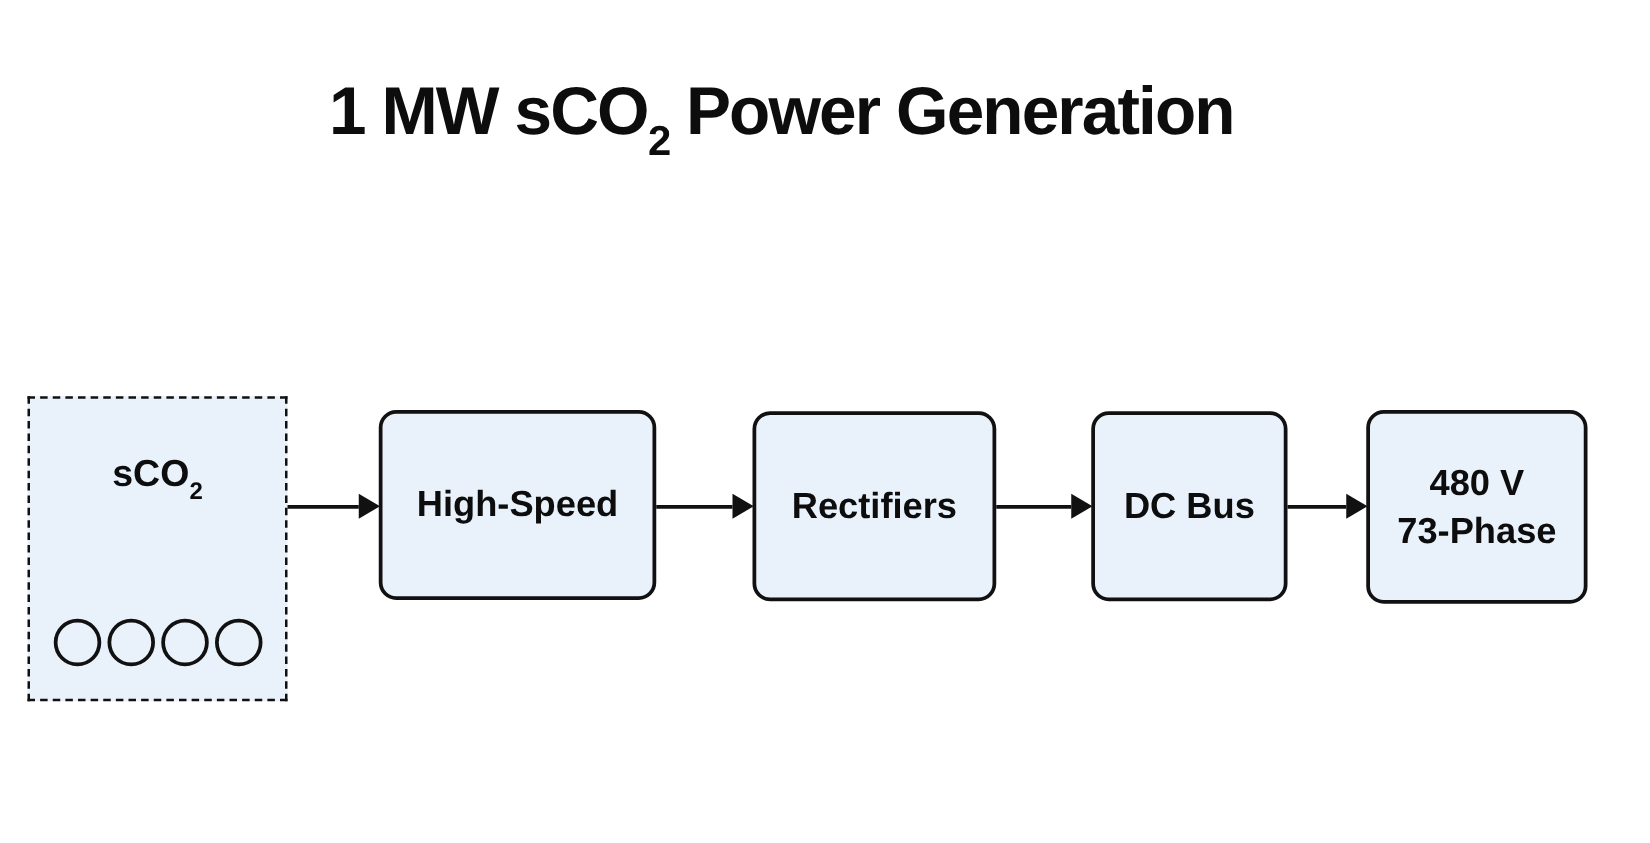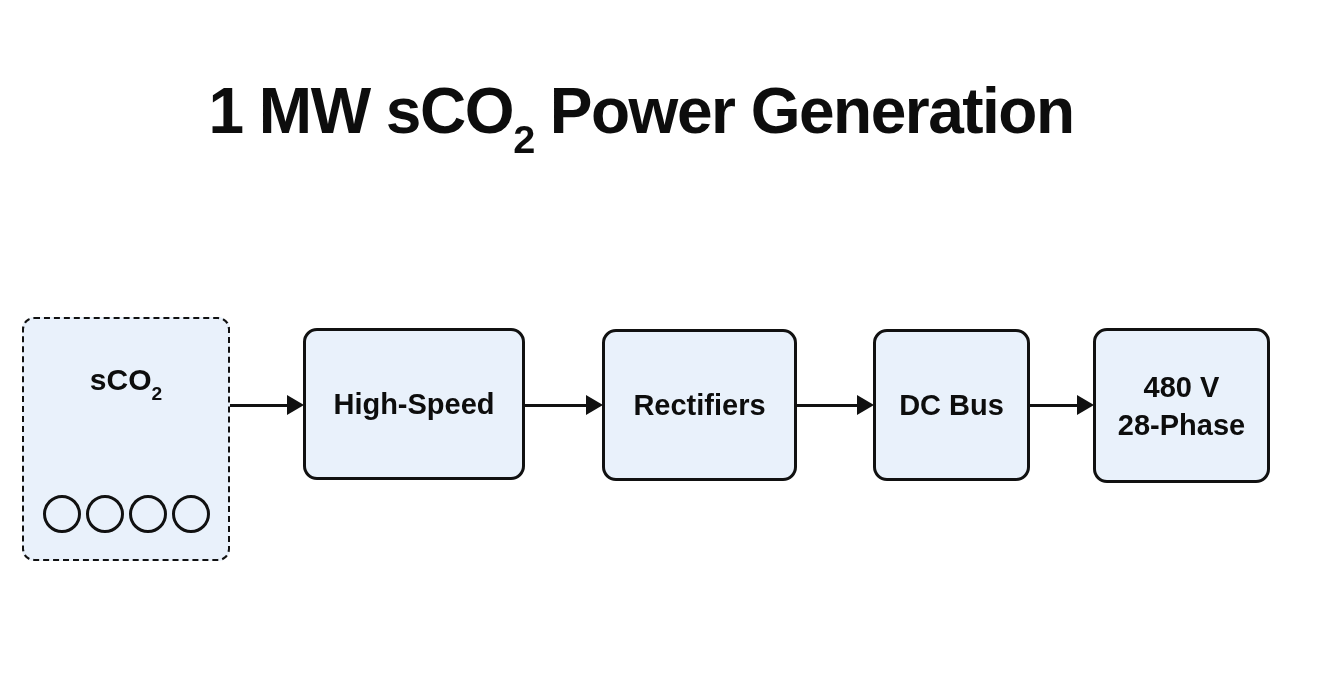"1 MW sCO2 Power Generation" .title { font-size: 64px -> 54px; margin: 16px -> 0 }
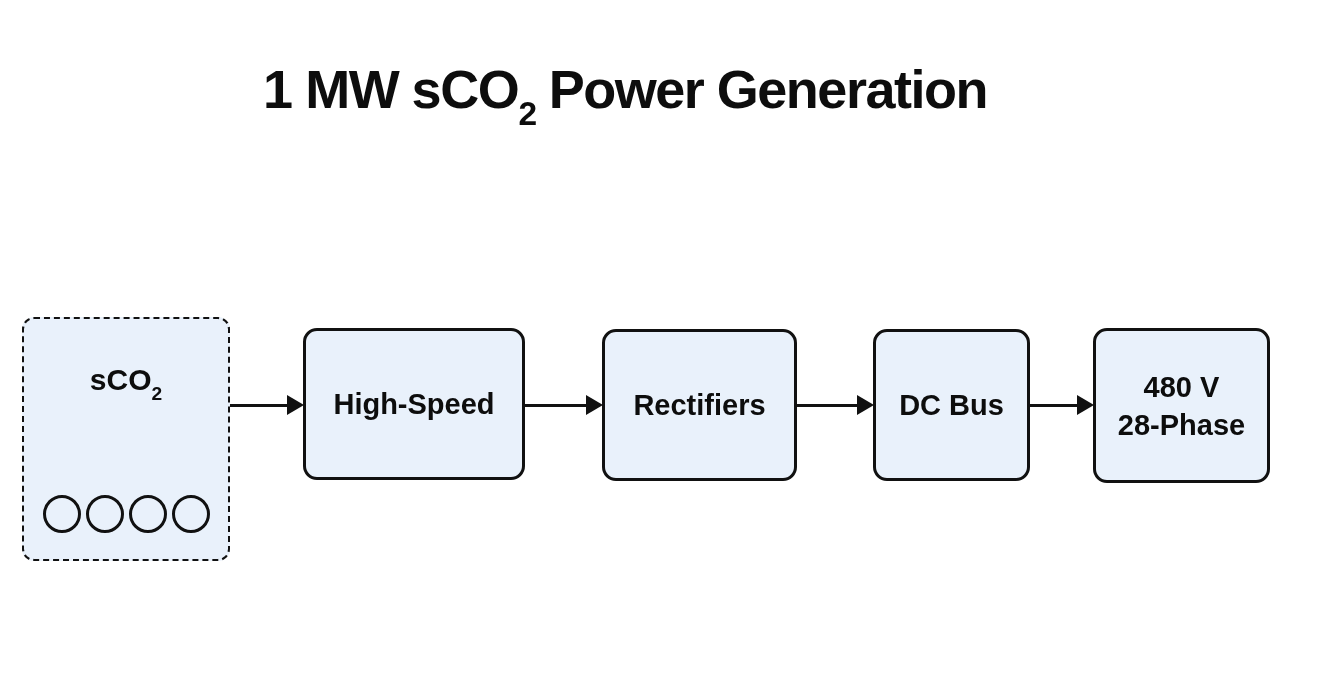"sCO2" .node-dashed { border-radius: 12px -> 0 }
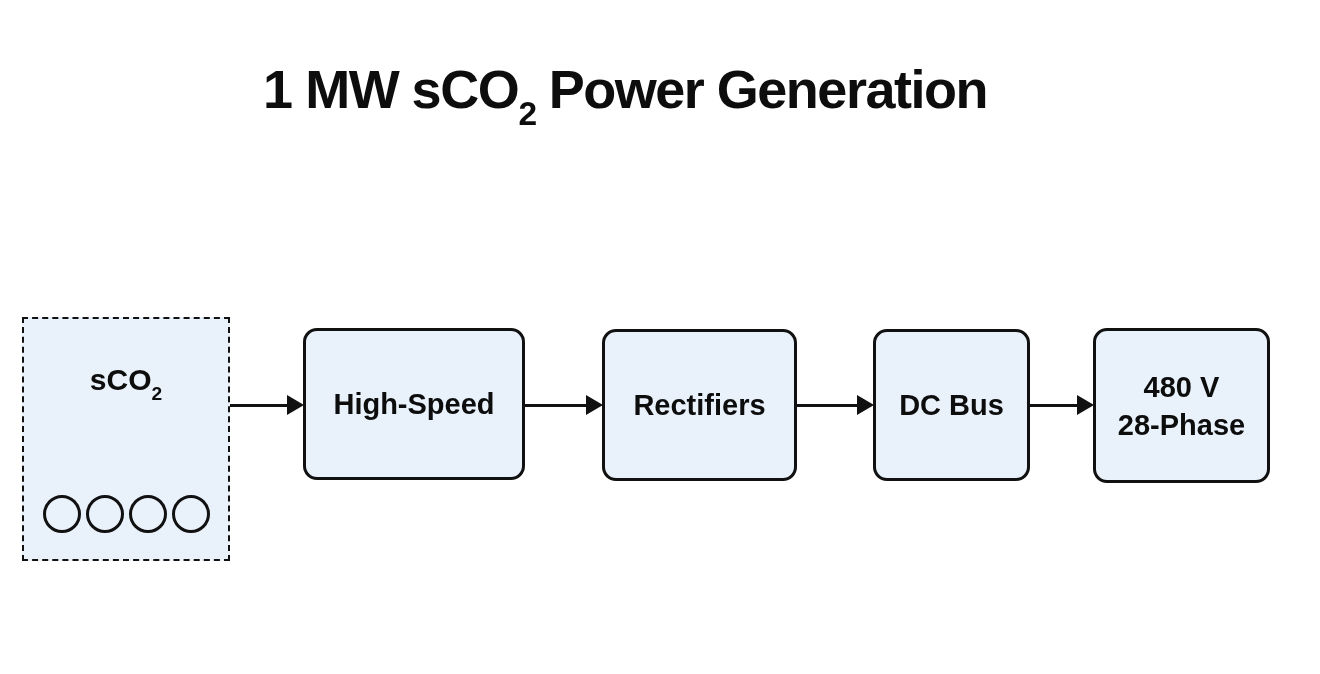"28-Phase" div { text: 28-Phase -> 73-Phase }
